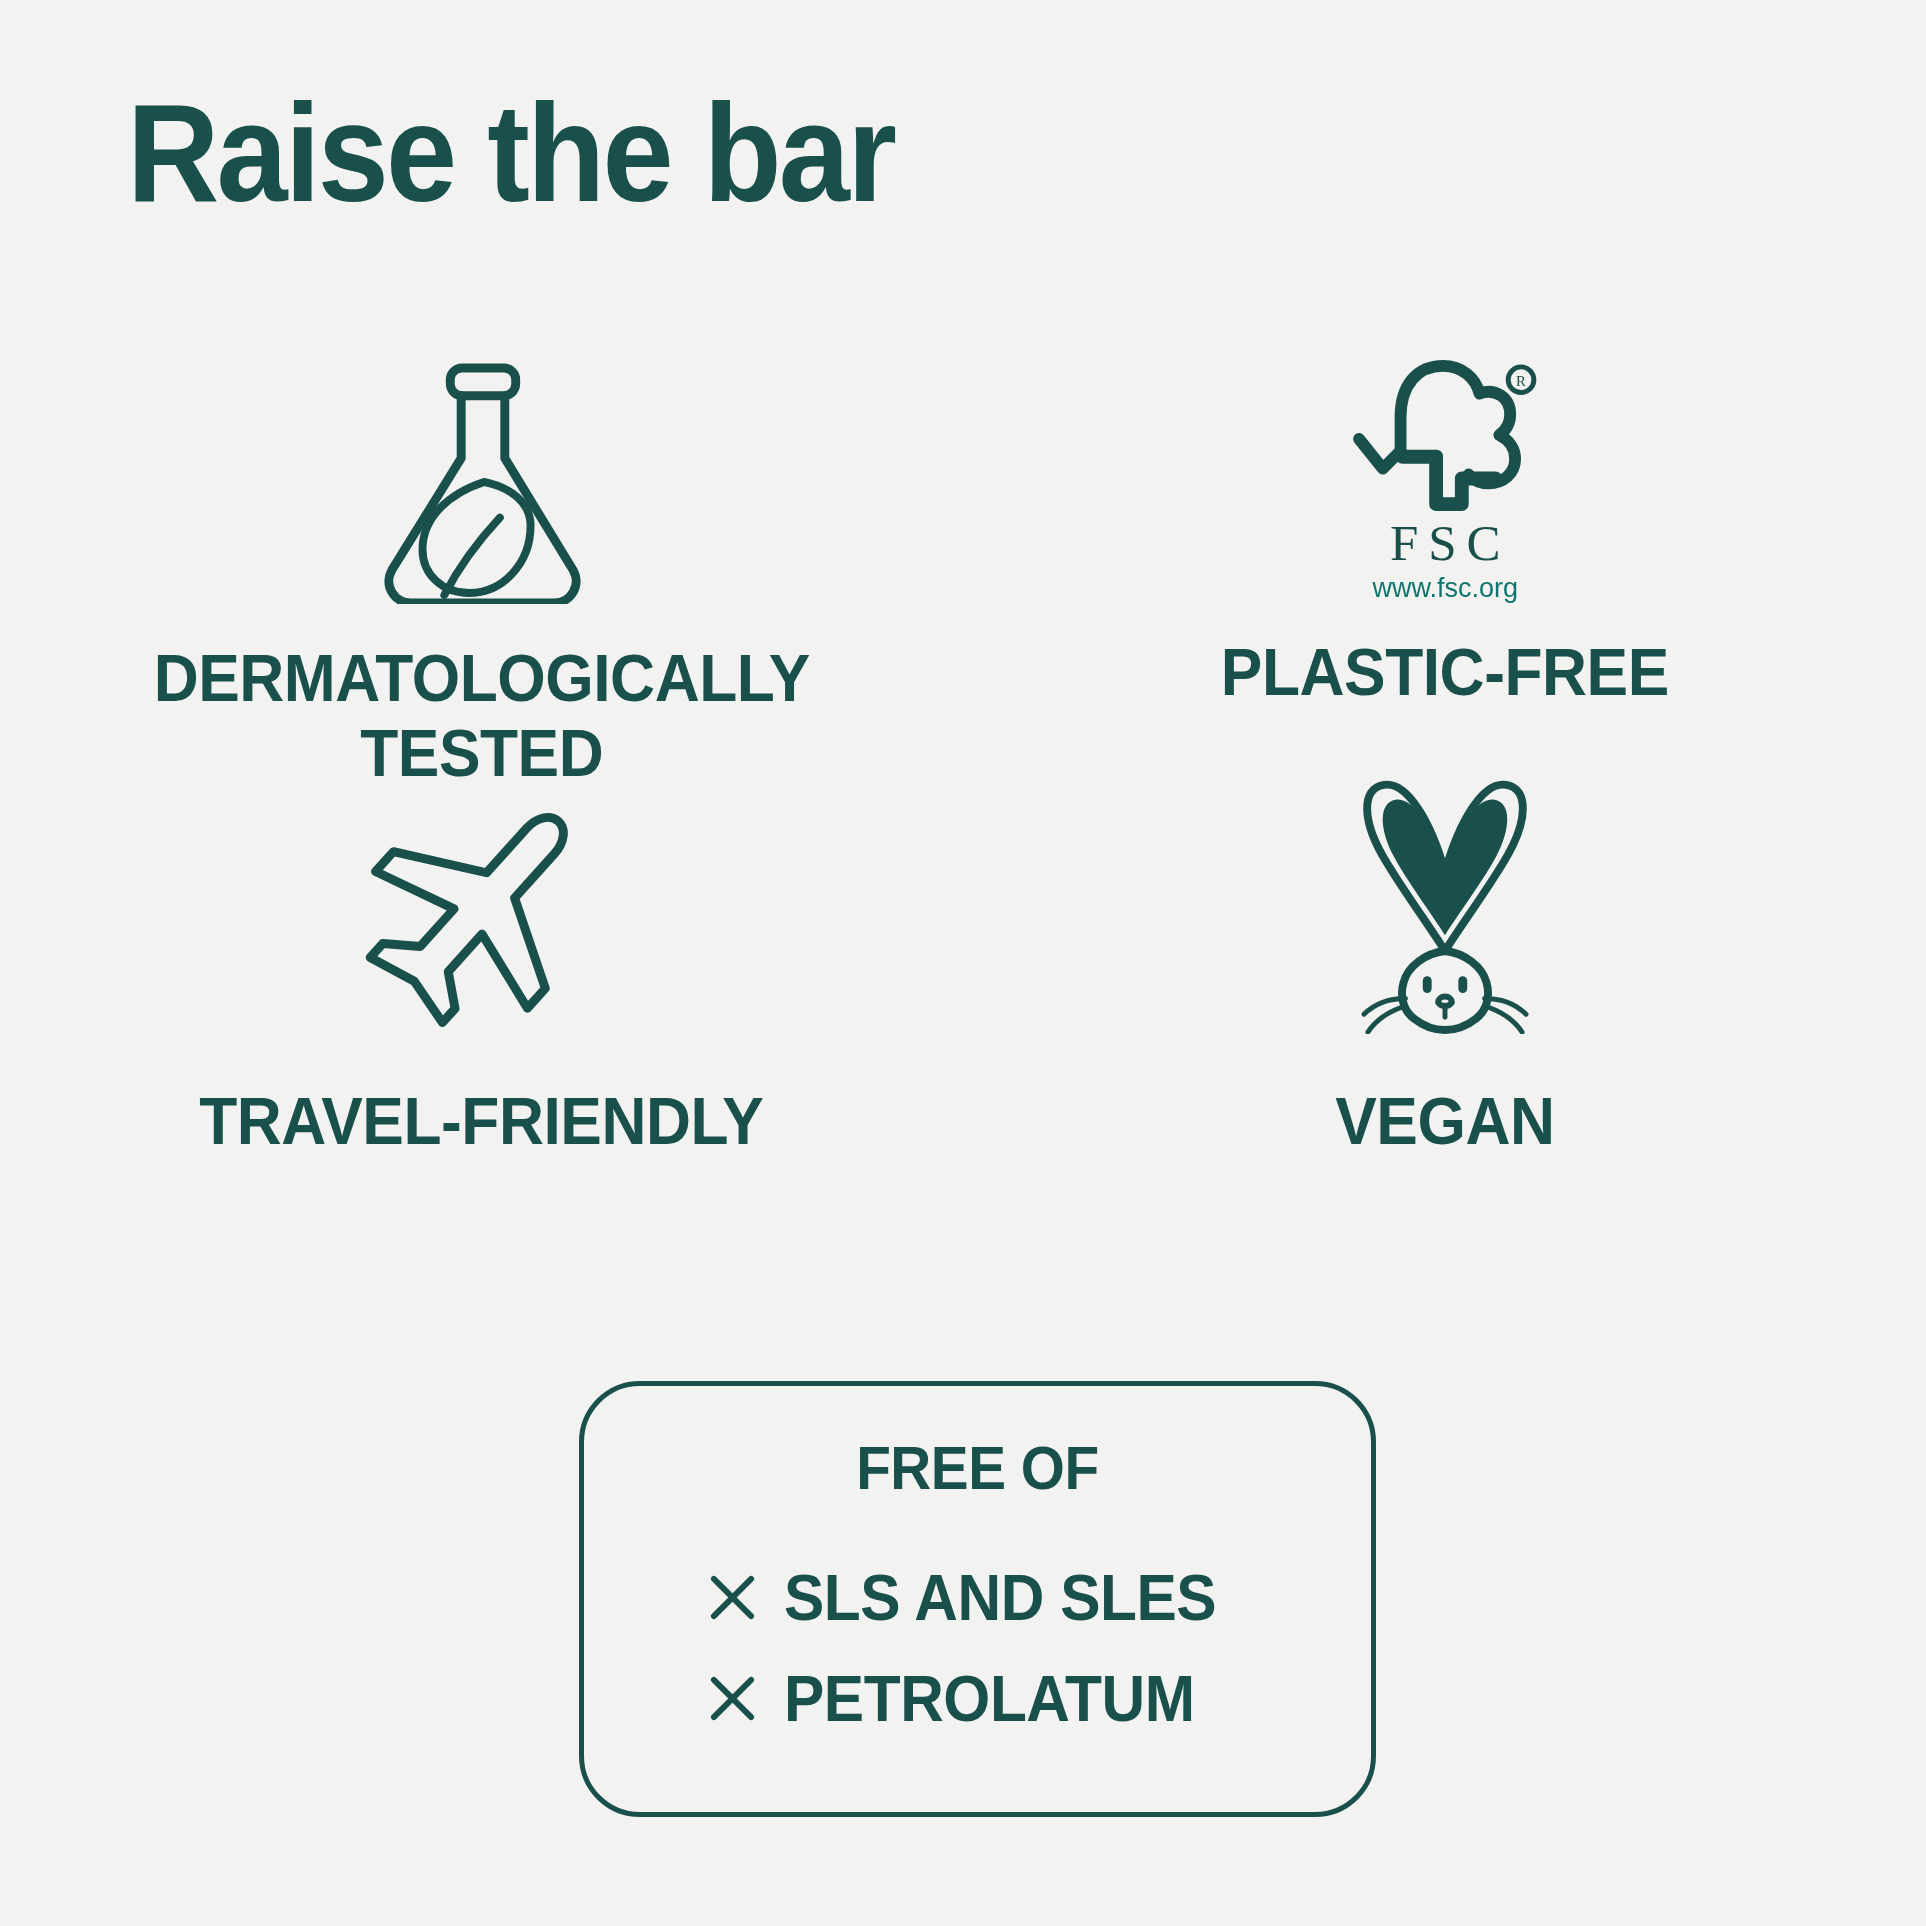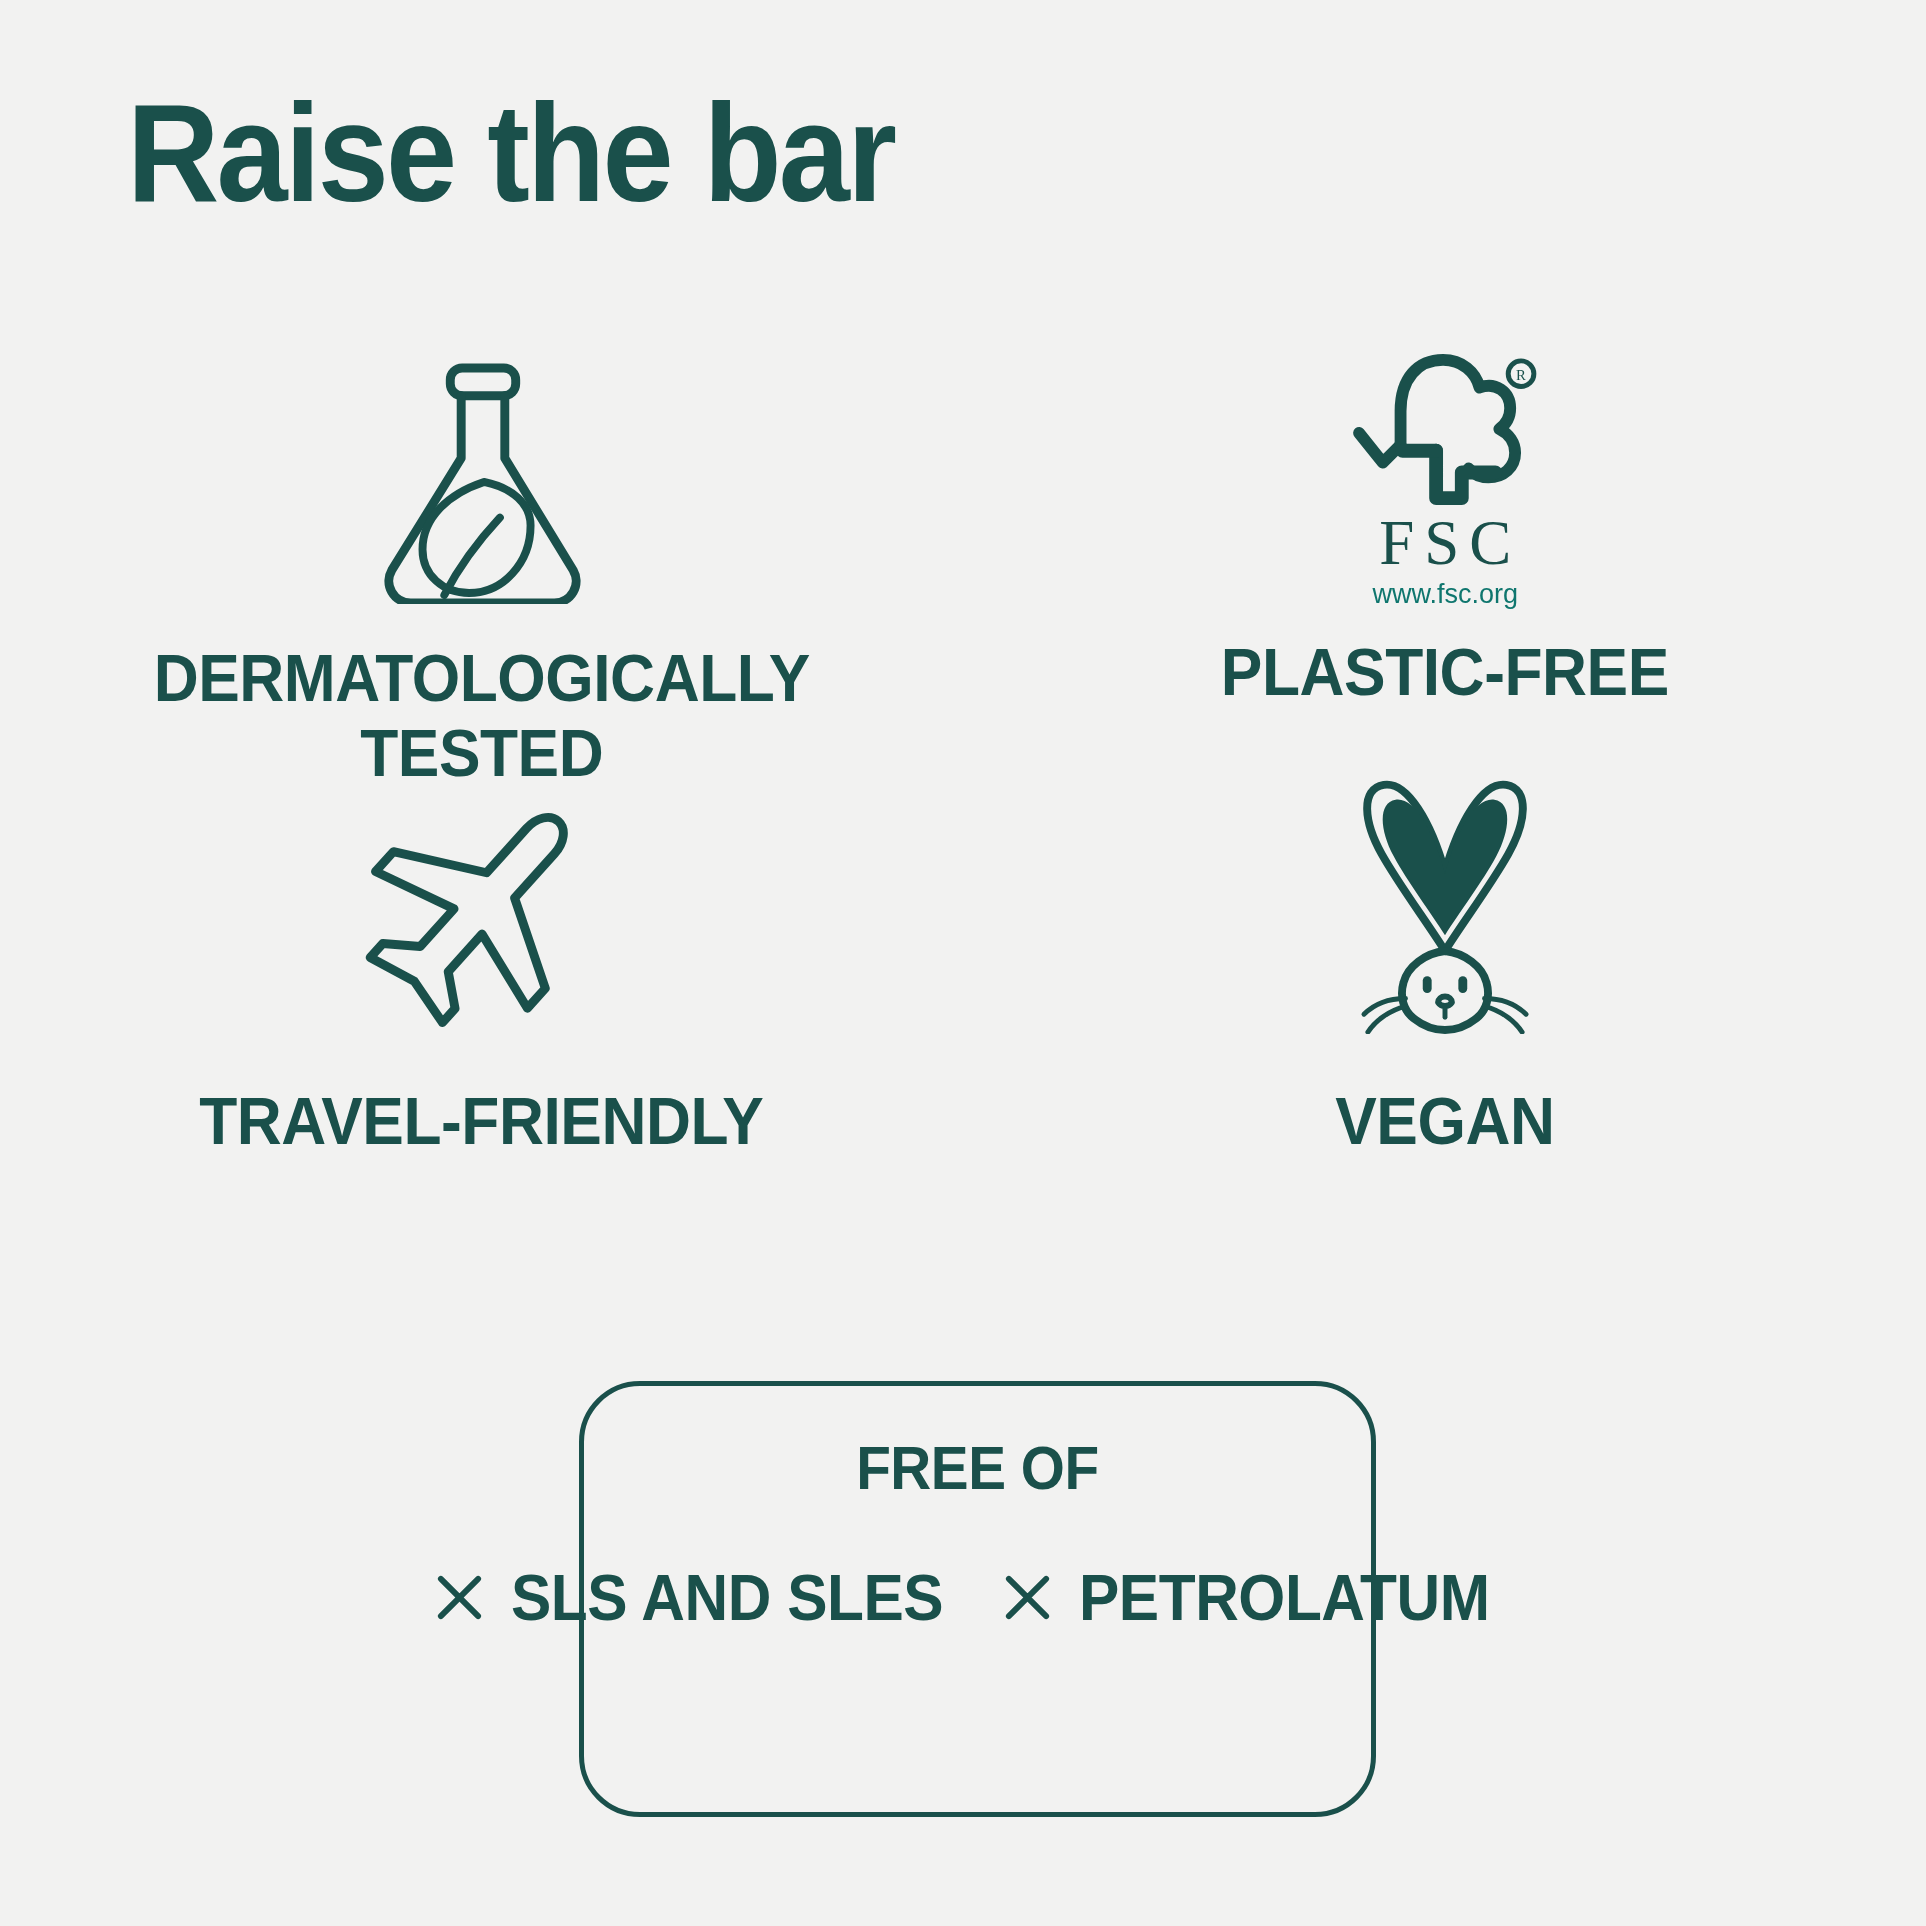"FSC" .fsc-word { font-size: 63px -> 51px }
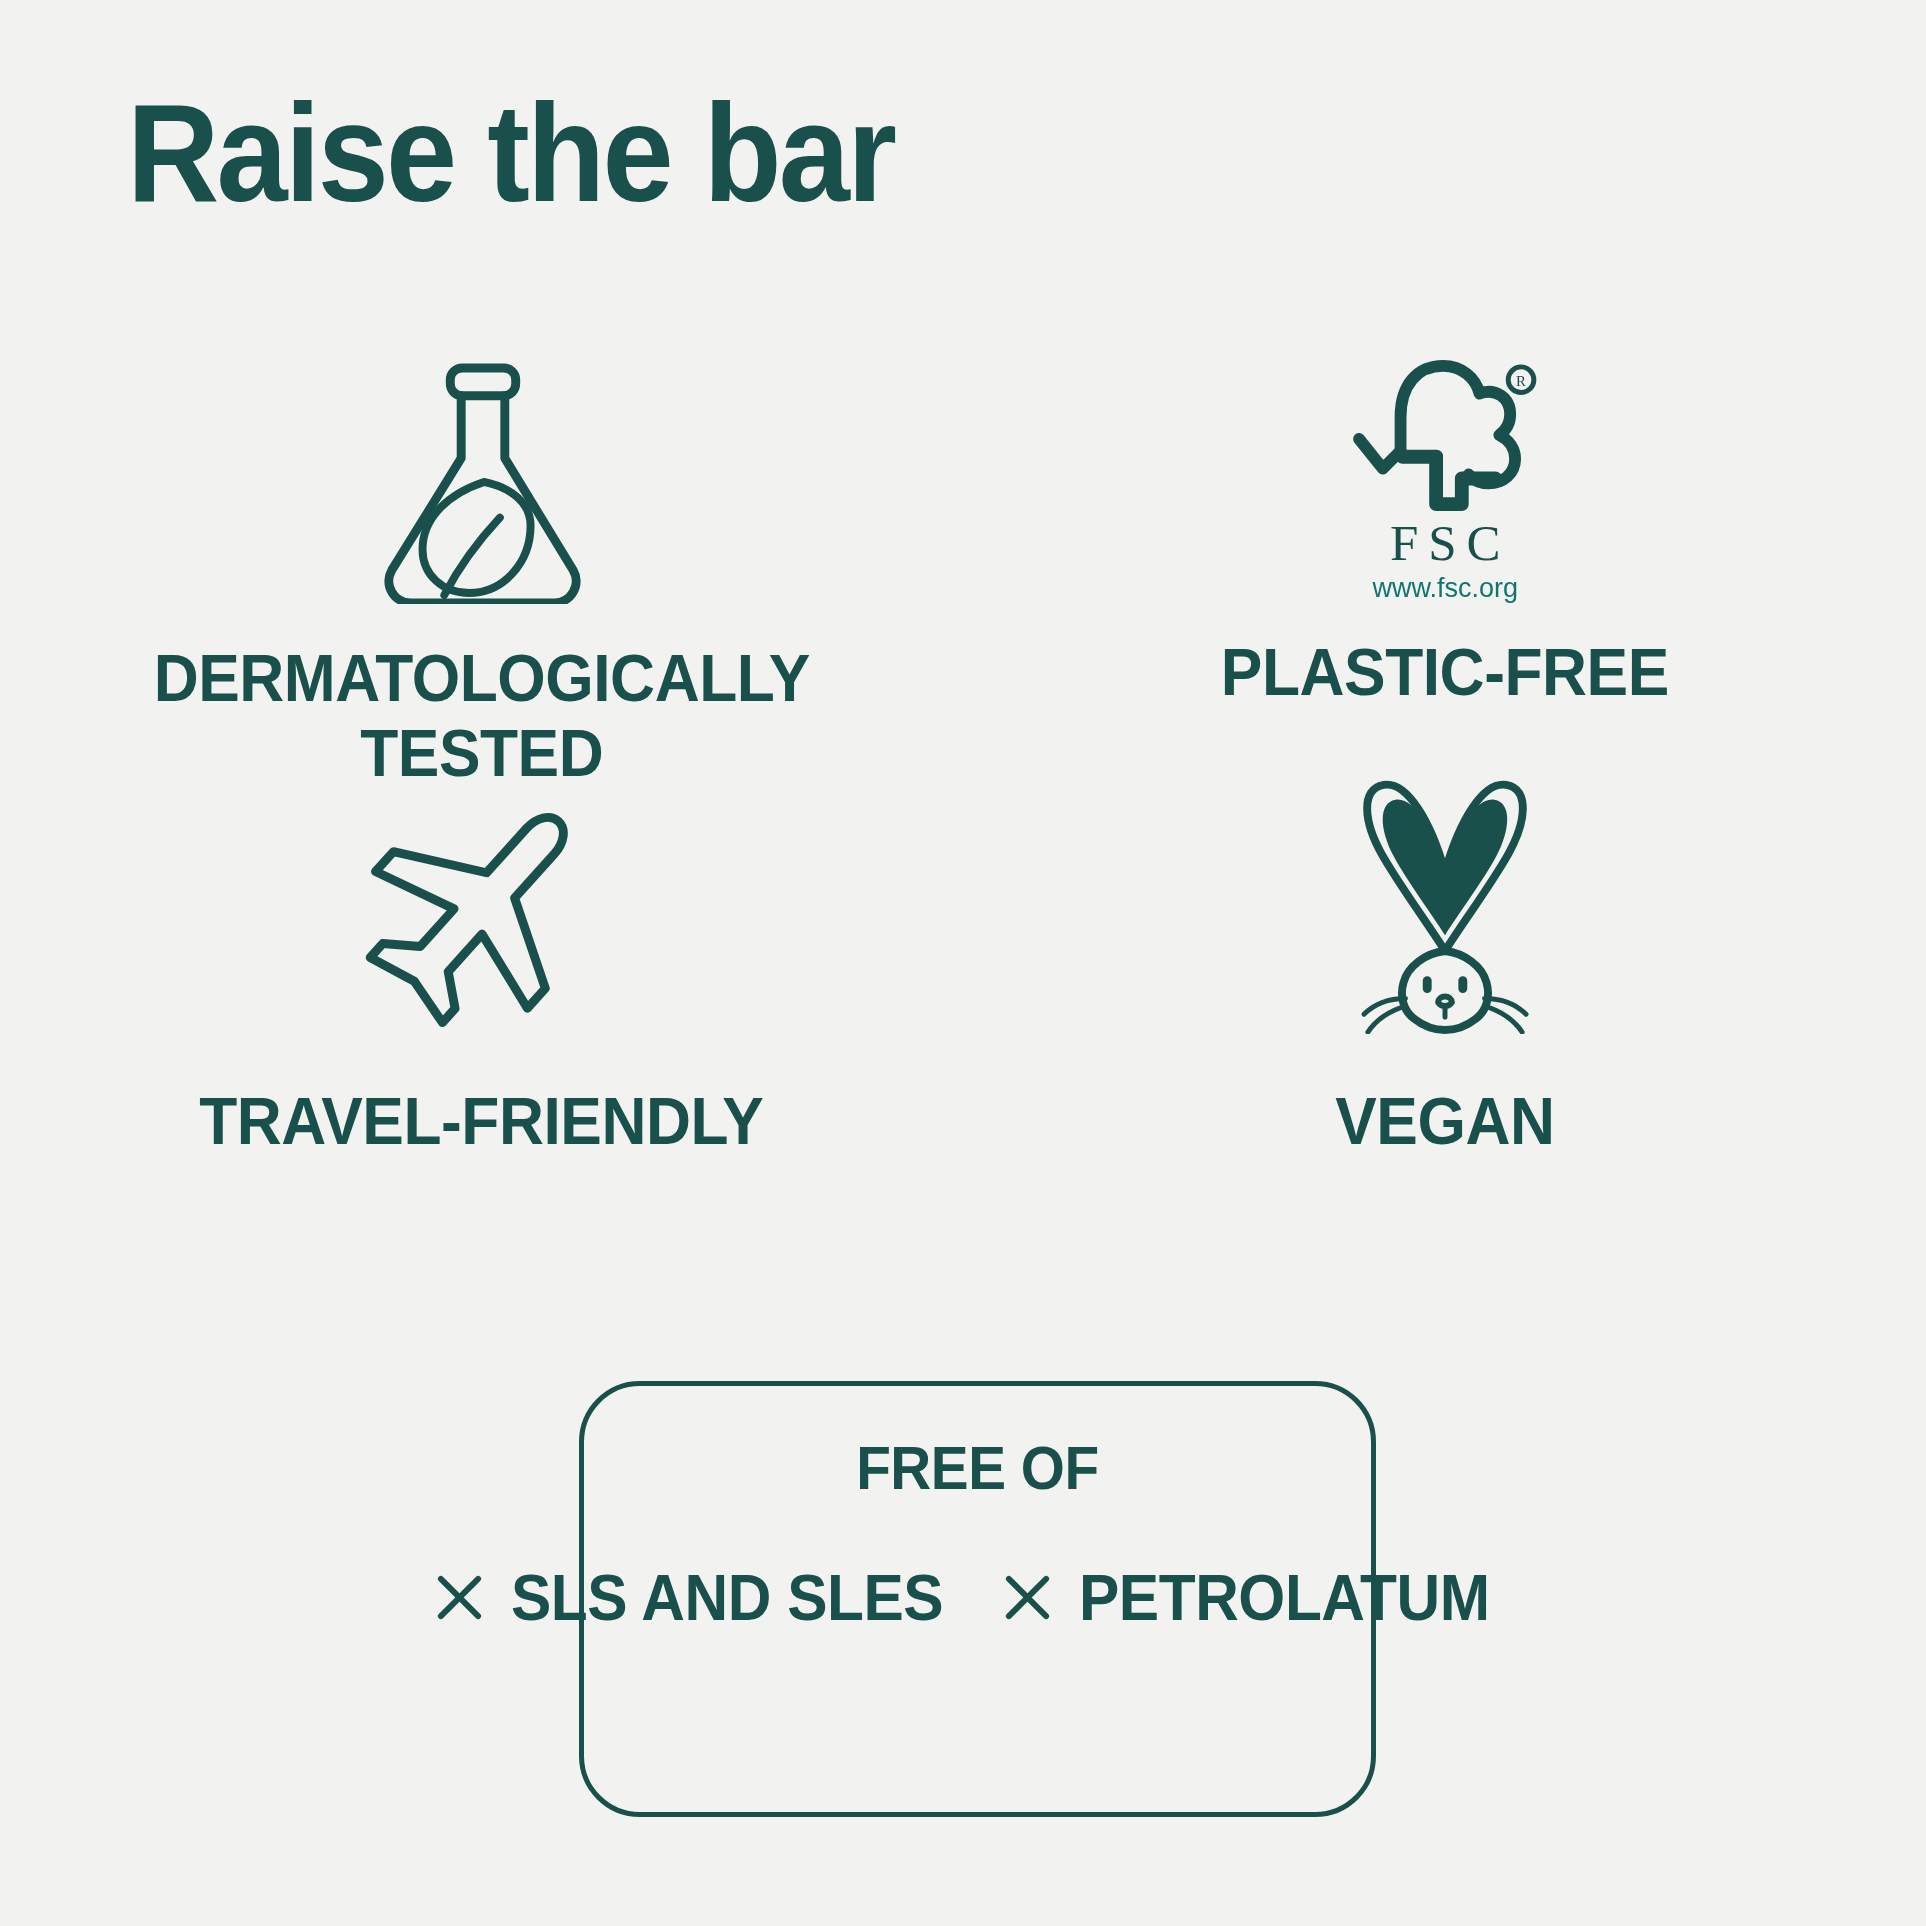"SLS AND SLES" .freeof-list { flex-direction: row -> column }
